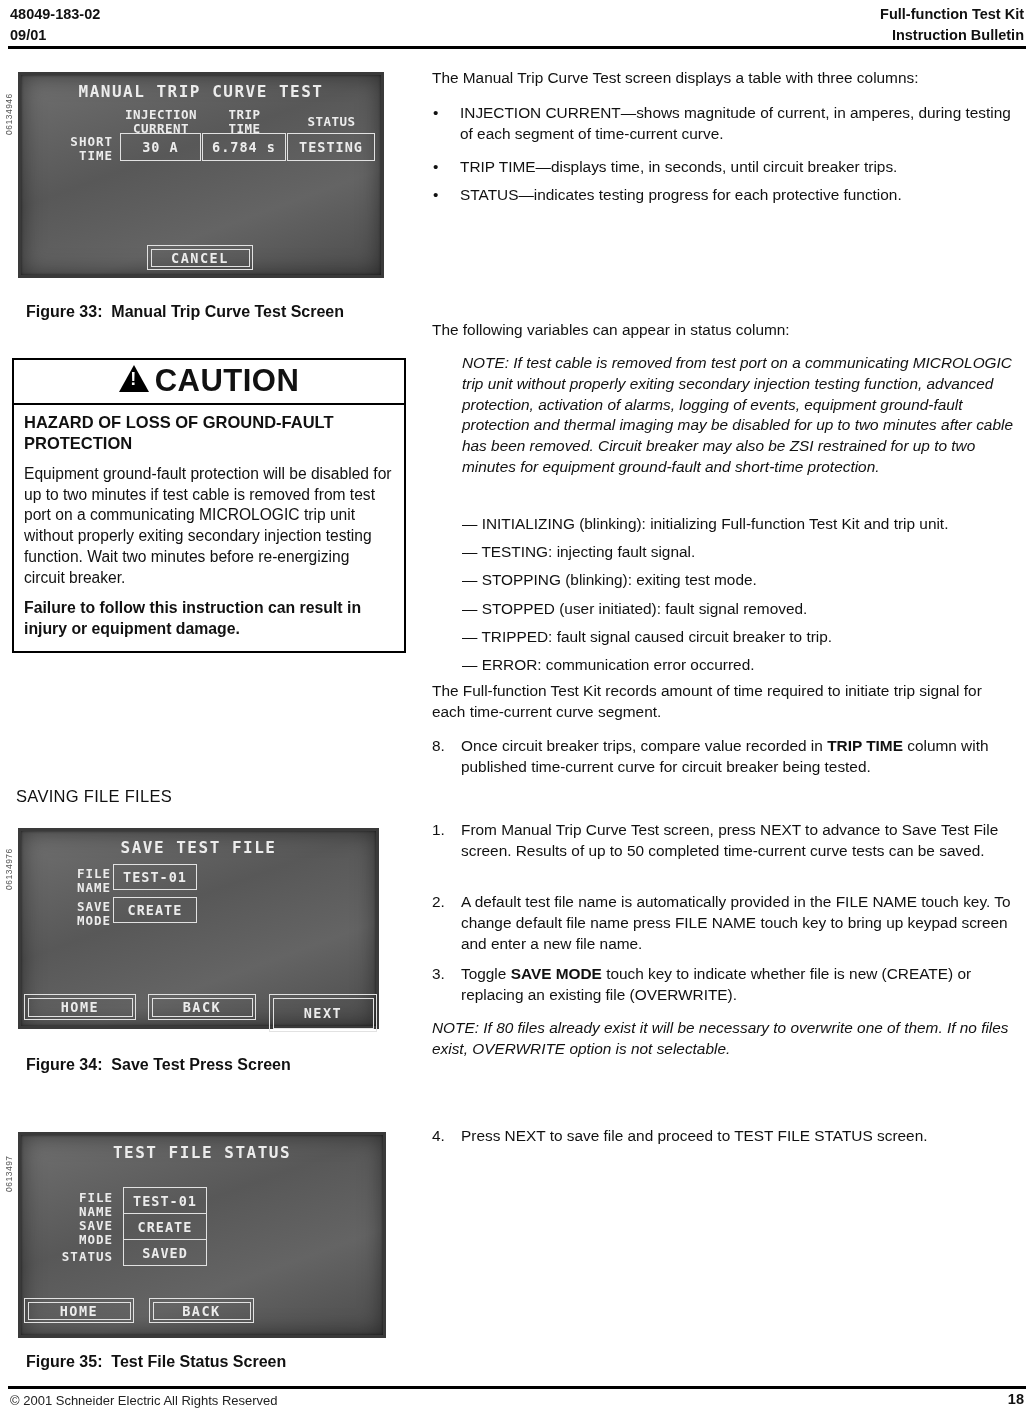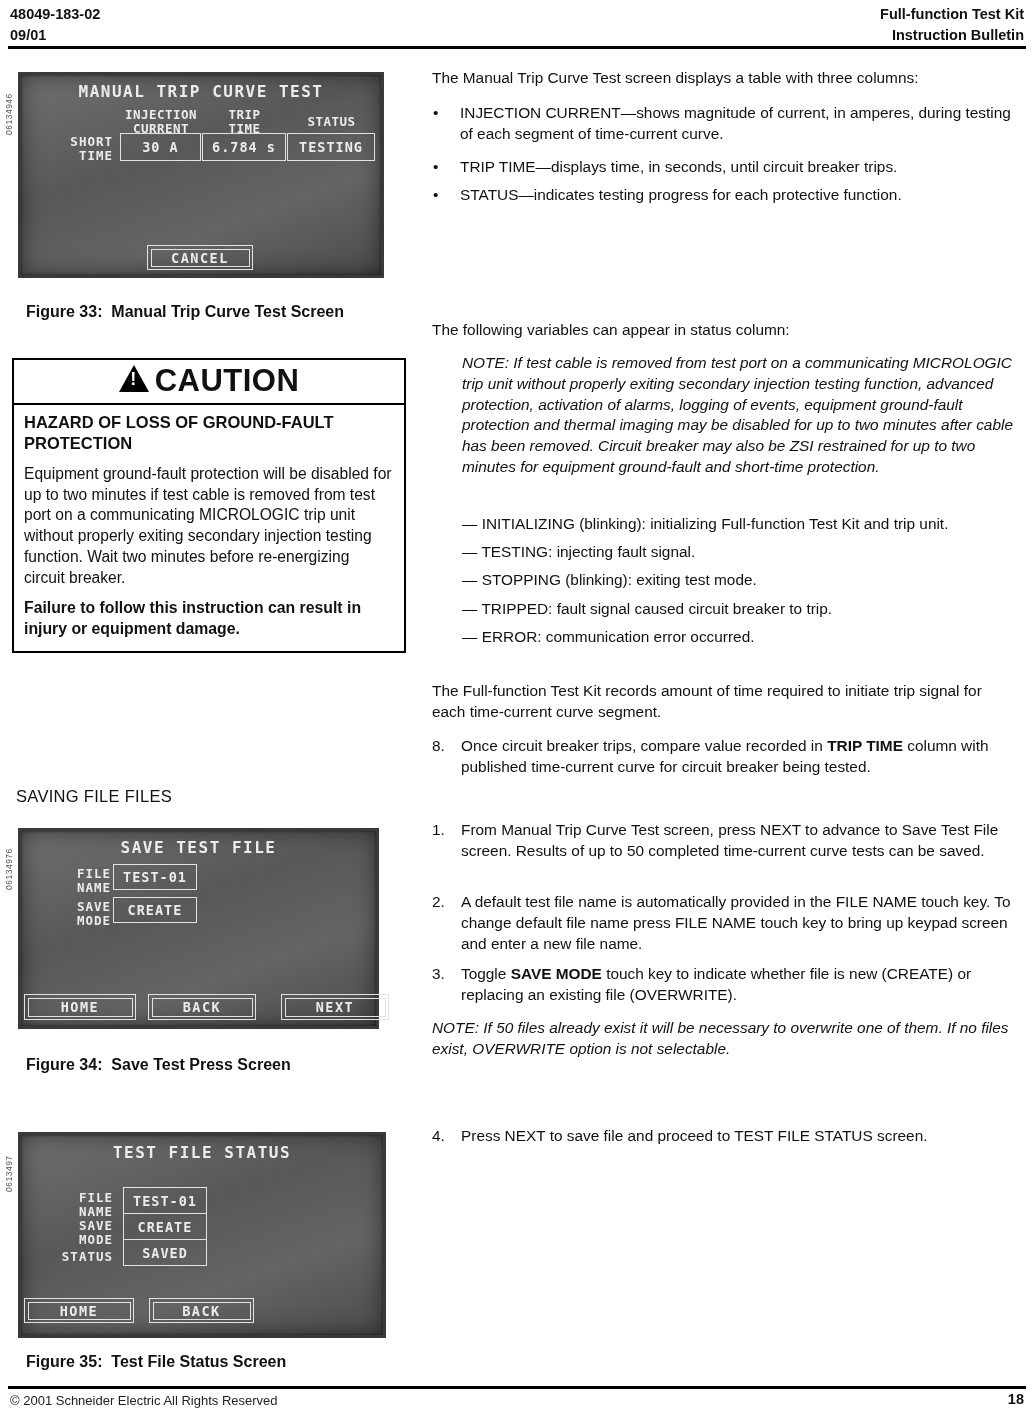"— STOPPED (user initiated): fault" div.dash-item { html: none -> <div>— STOPPED (user initiated): fault signal removed.</div> }
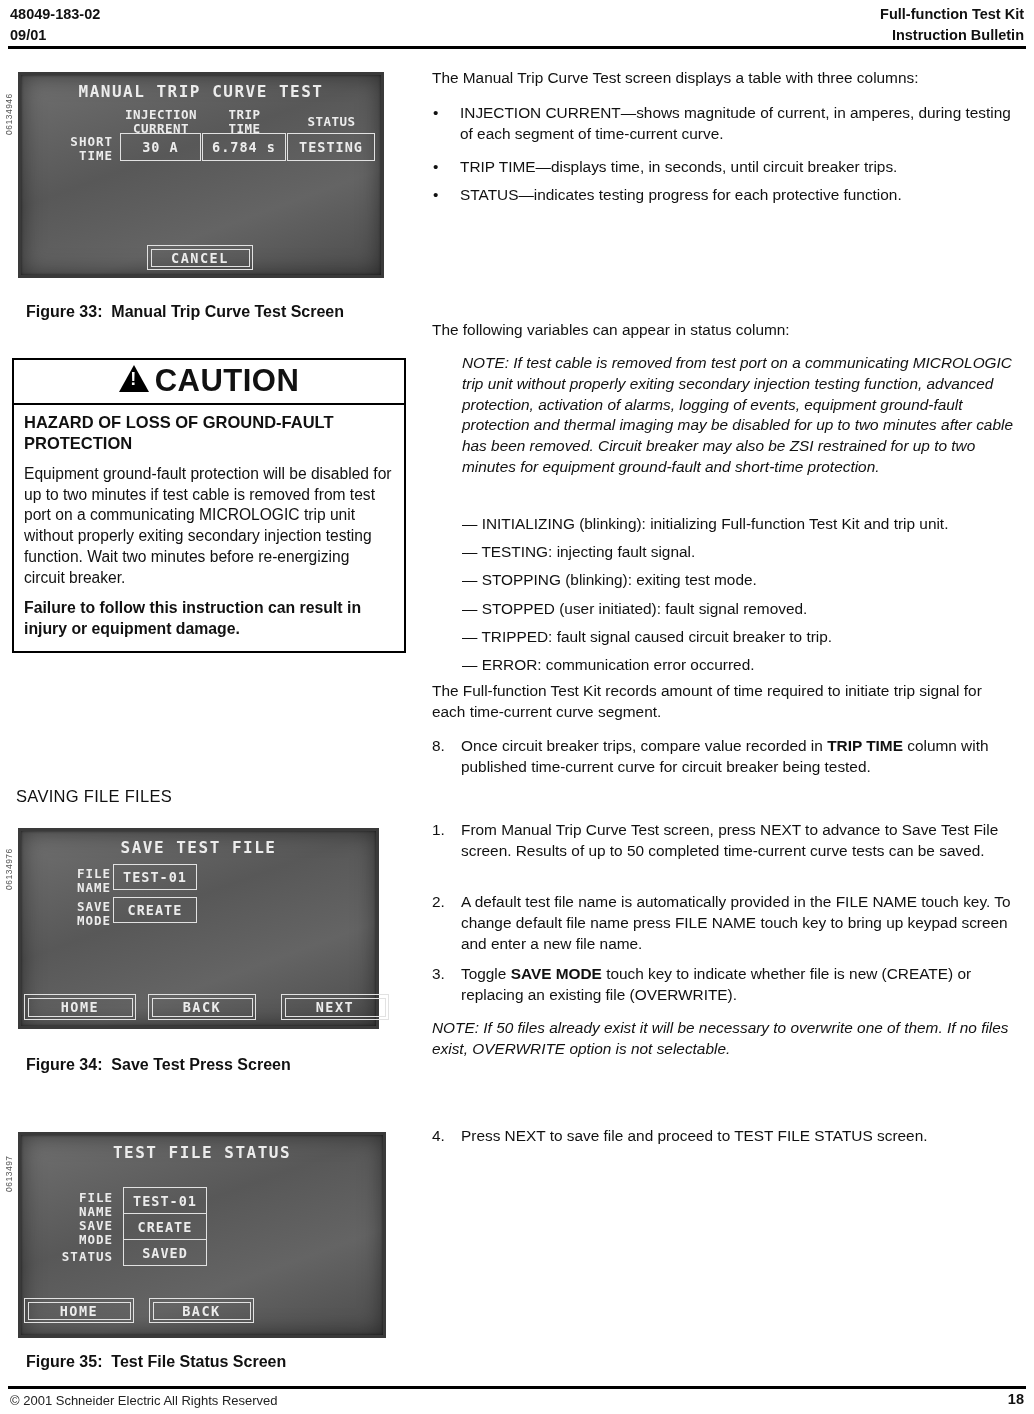"NEXT" .lcd34 .b3 { height: 26px -> 38px; left: 260px -> 248px }
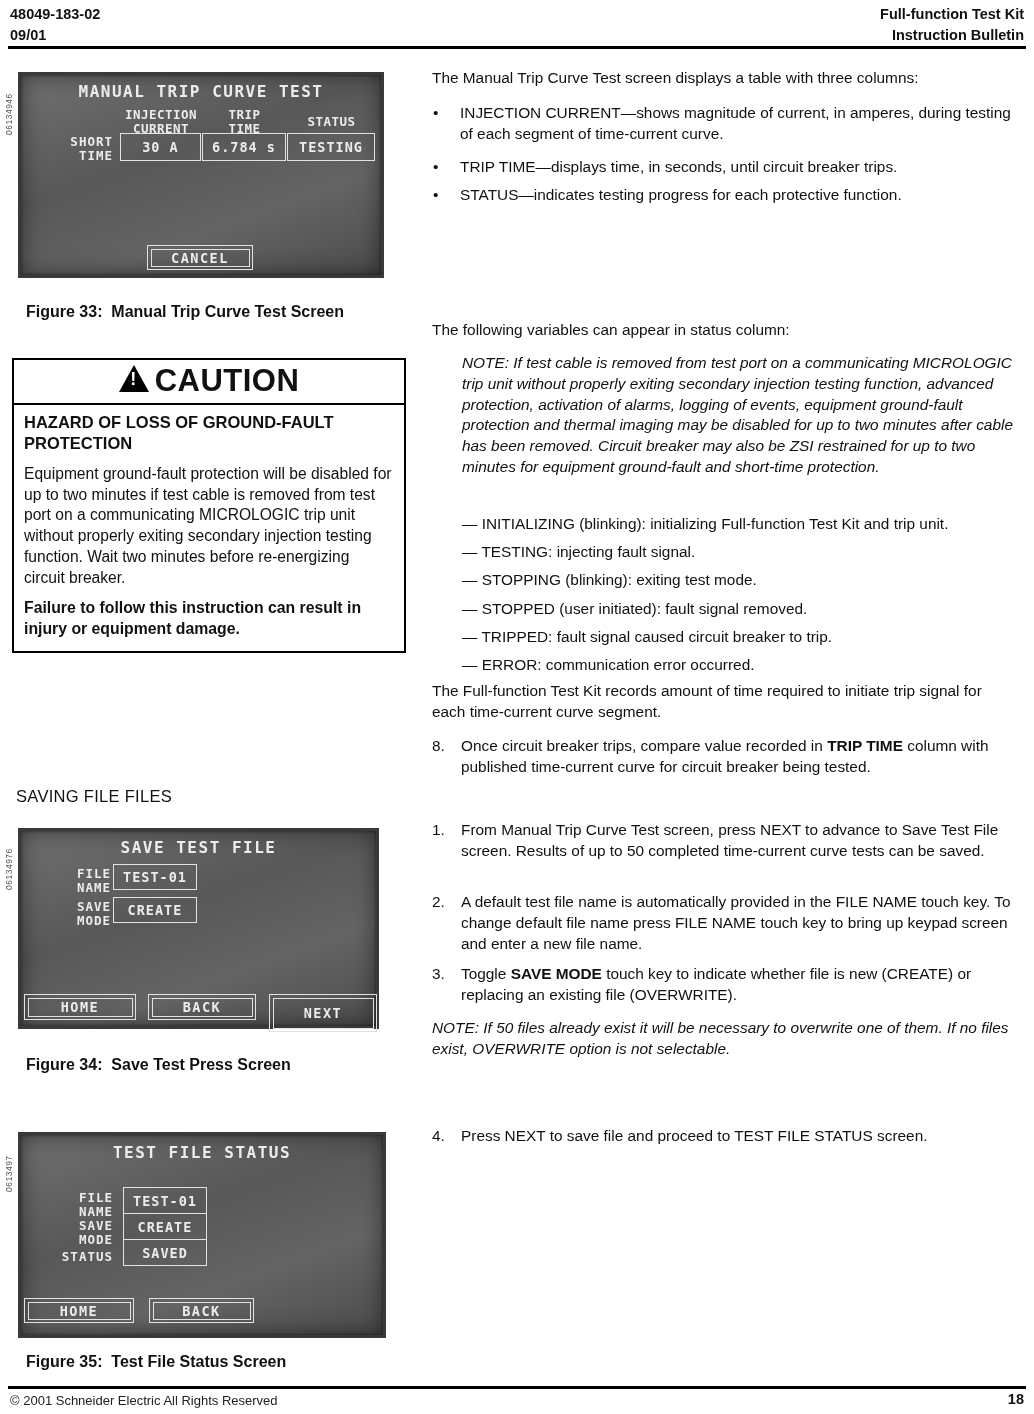"NOTE: If 50 files already" div.para { text: 50 -> 80 }
